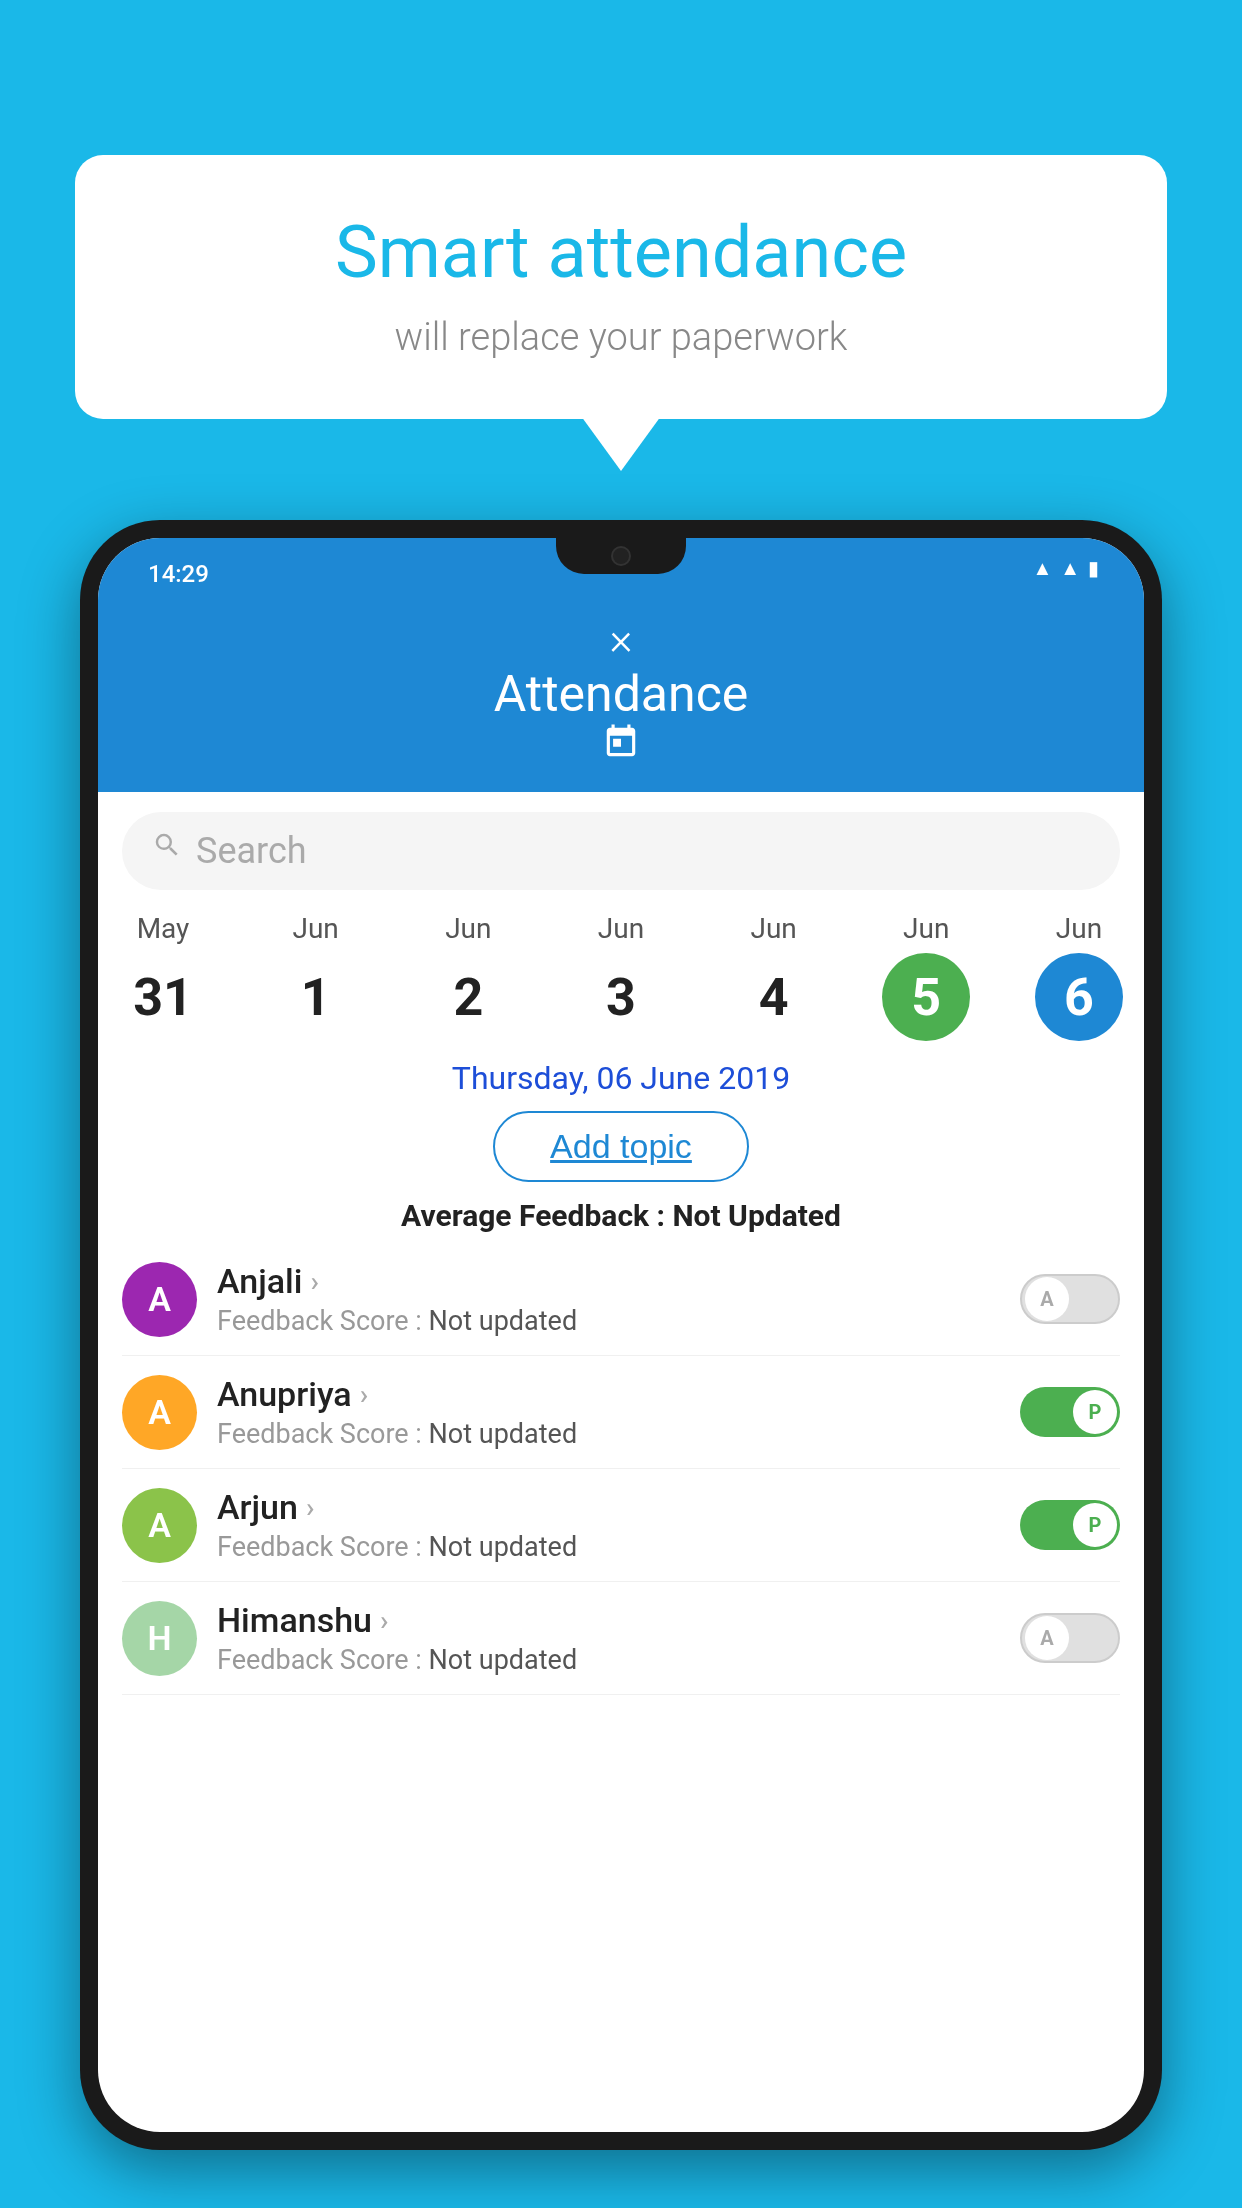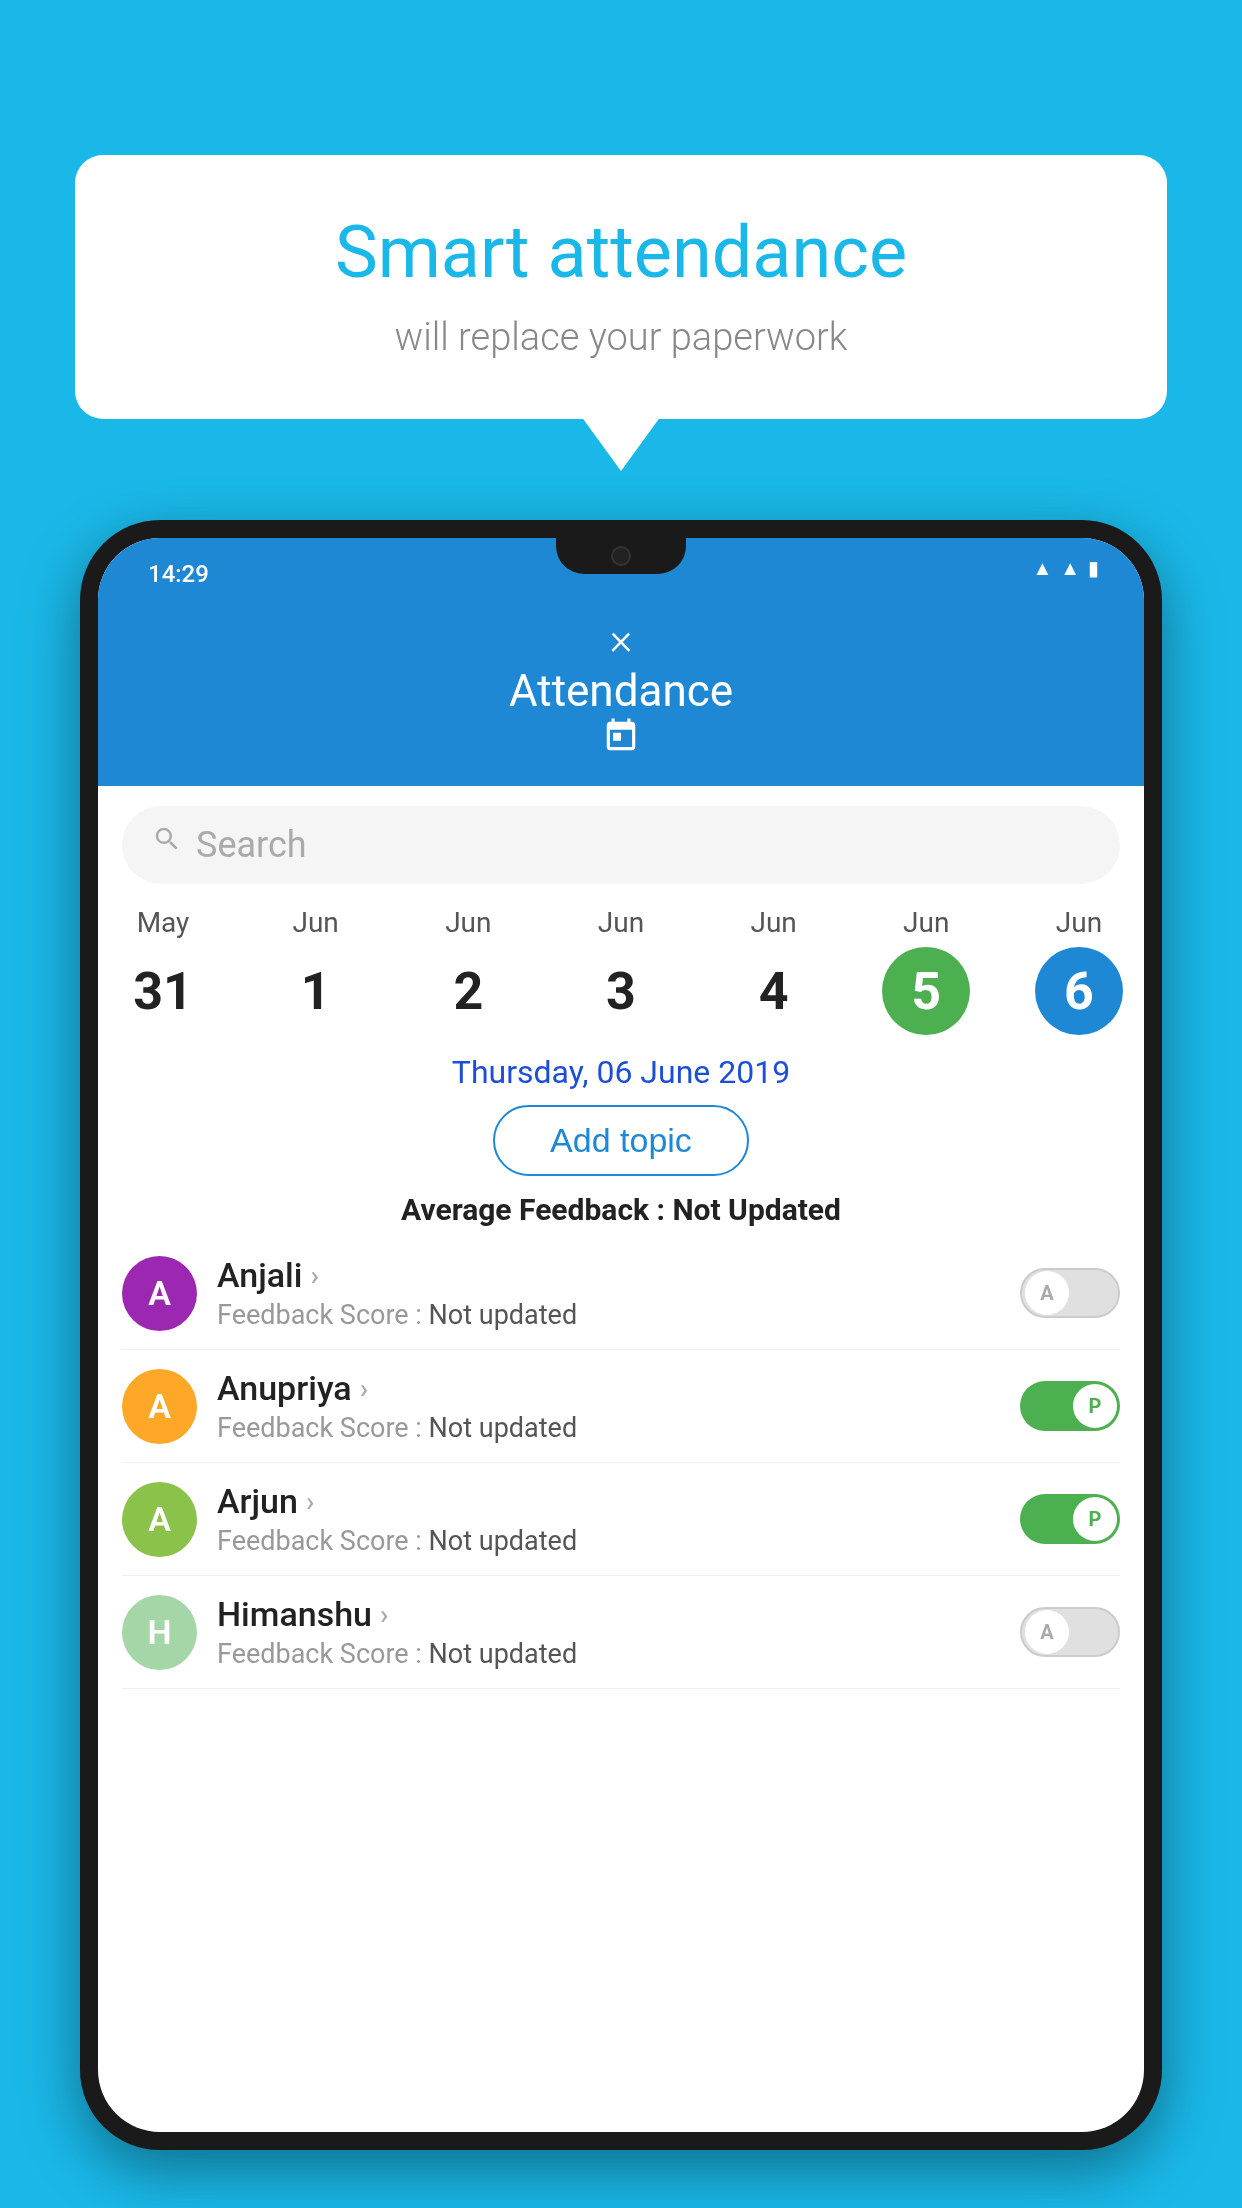"Attendance" div { font-size: 44px -> 50px }
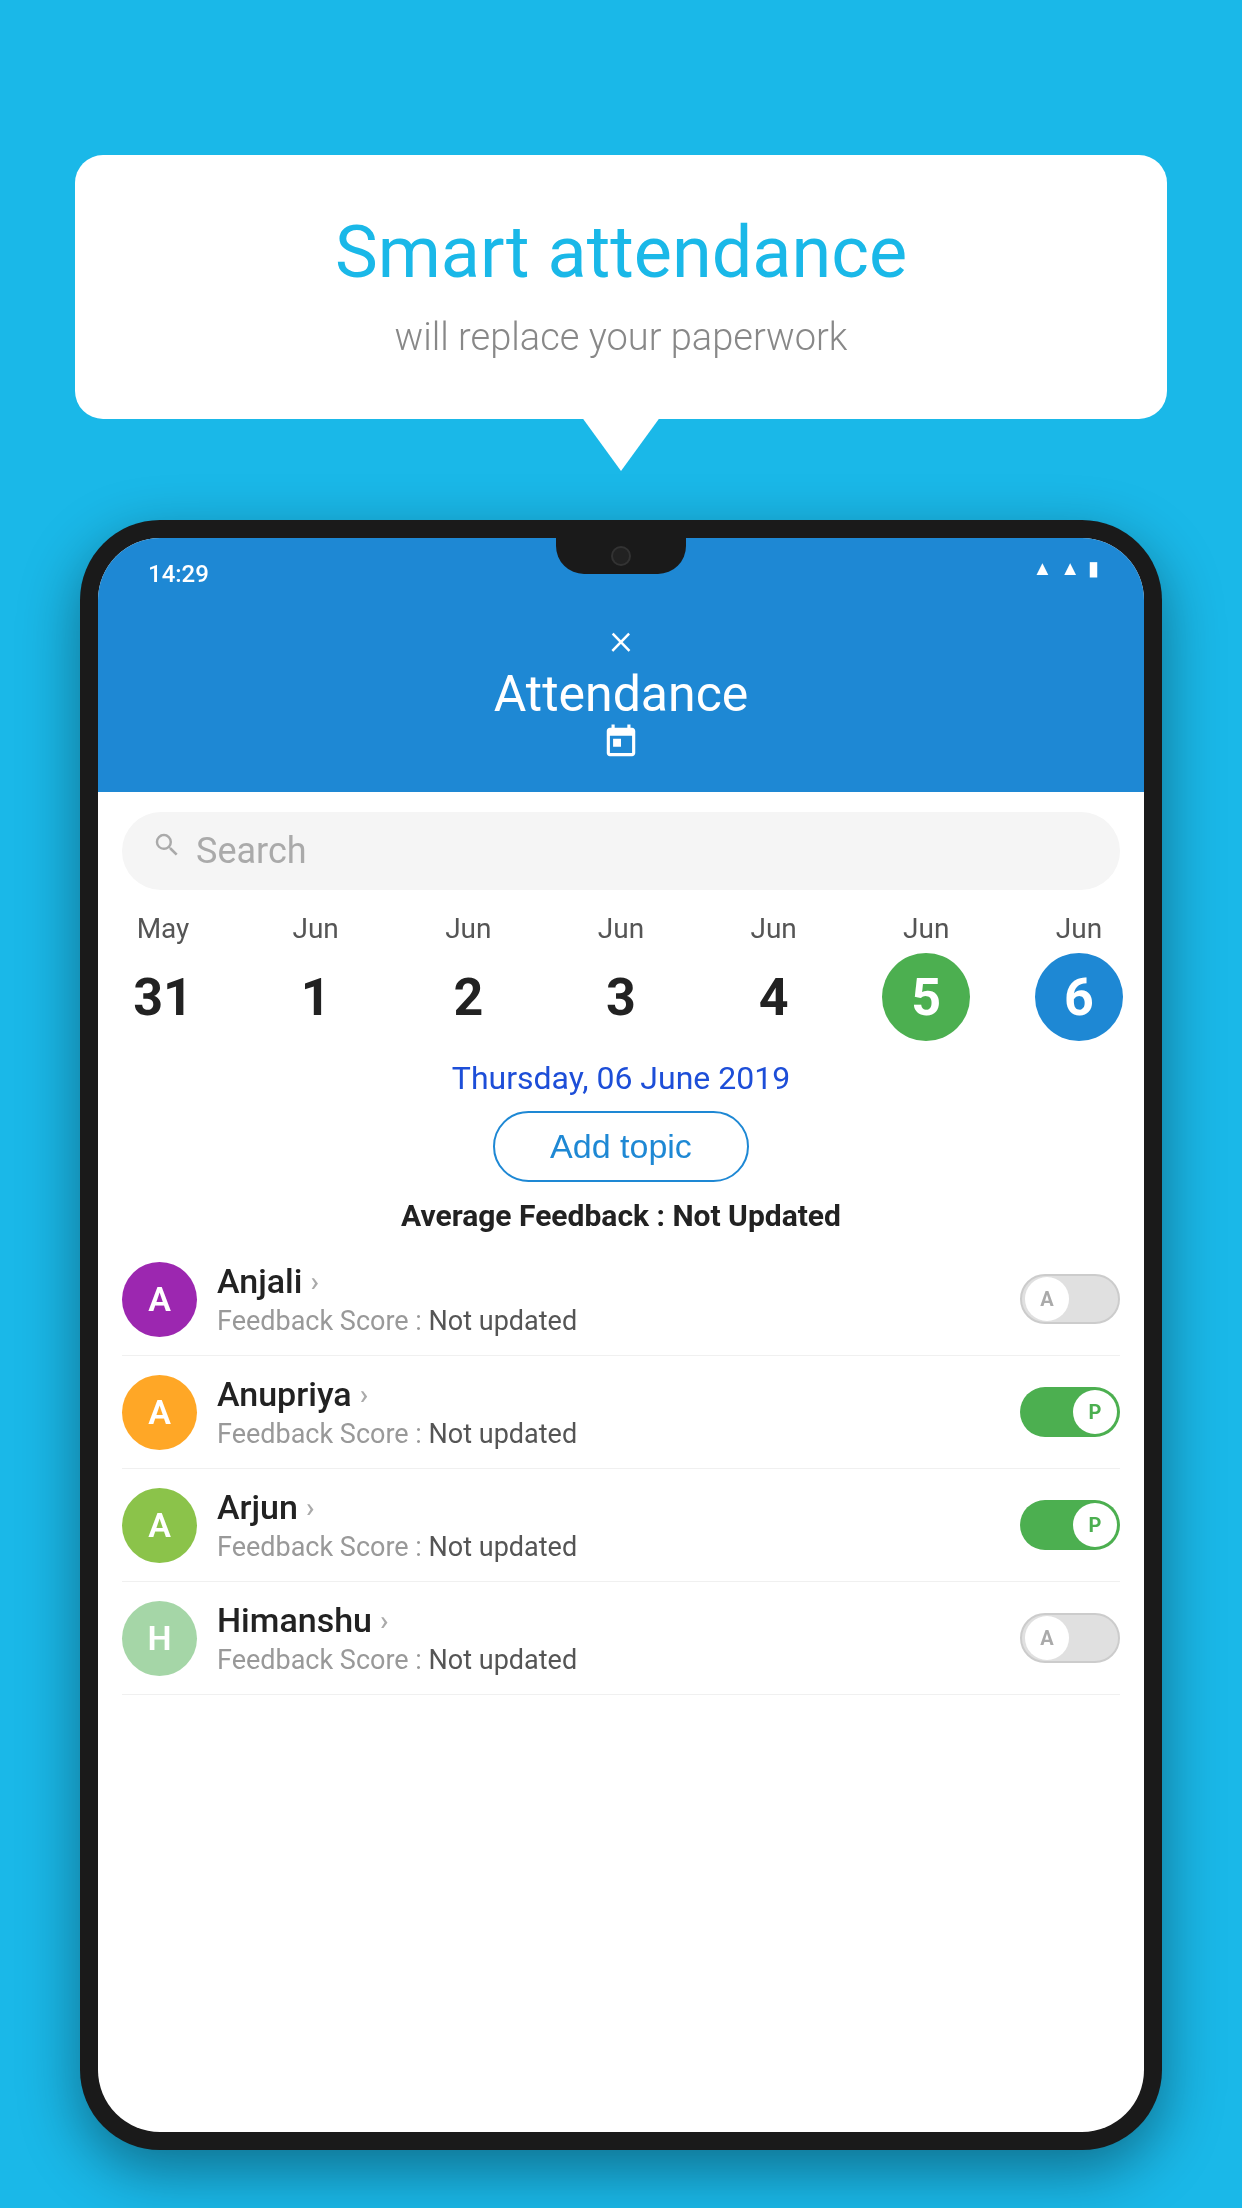"Add topic" .add-topic-btn { text-decoration: none -> underline }
